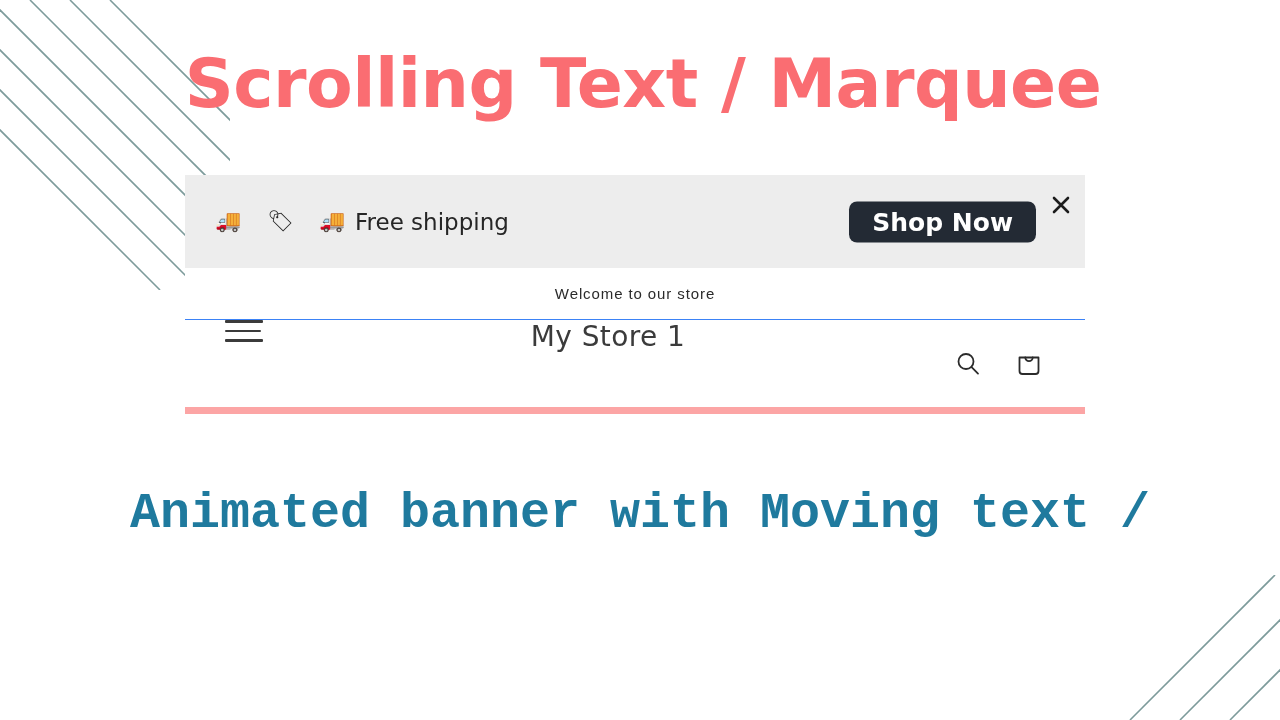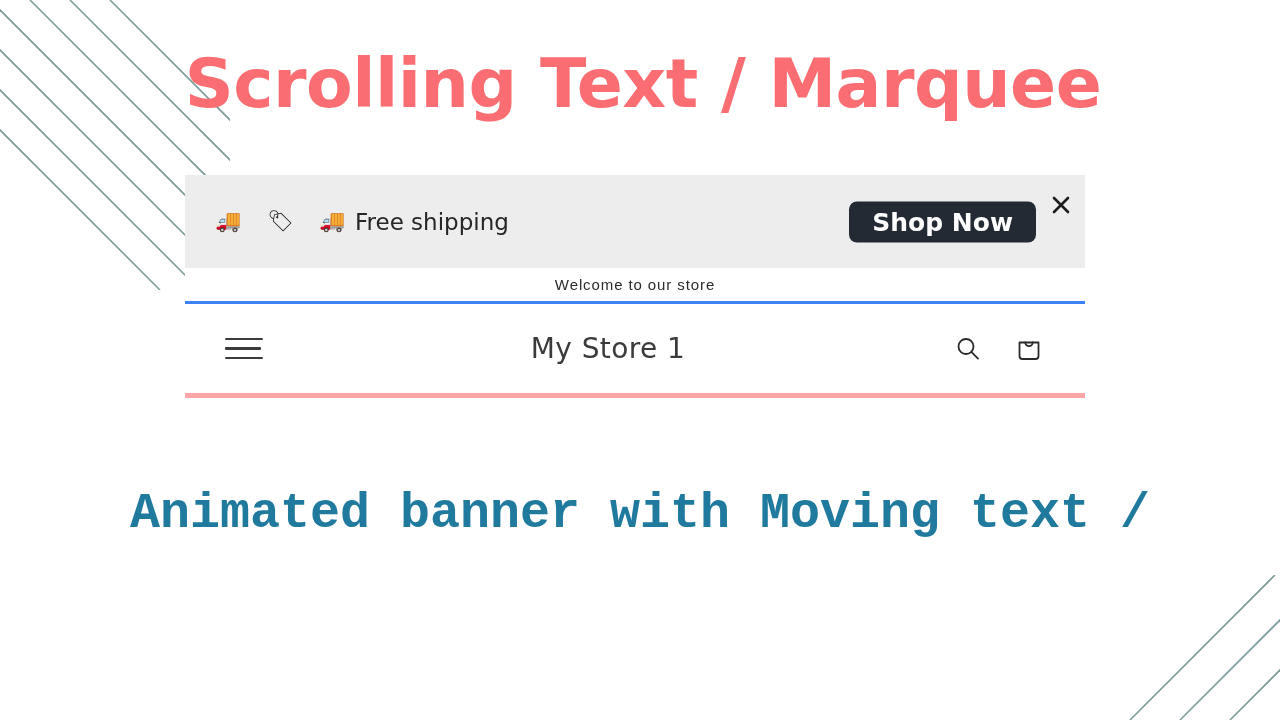"Welcome to our store" .welcome { border-bottom: 3px solid #3b82f6 -> 1px solid #3b82f6; height: 36px -> 52px }
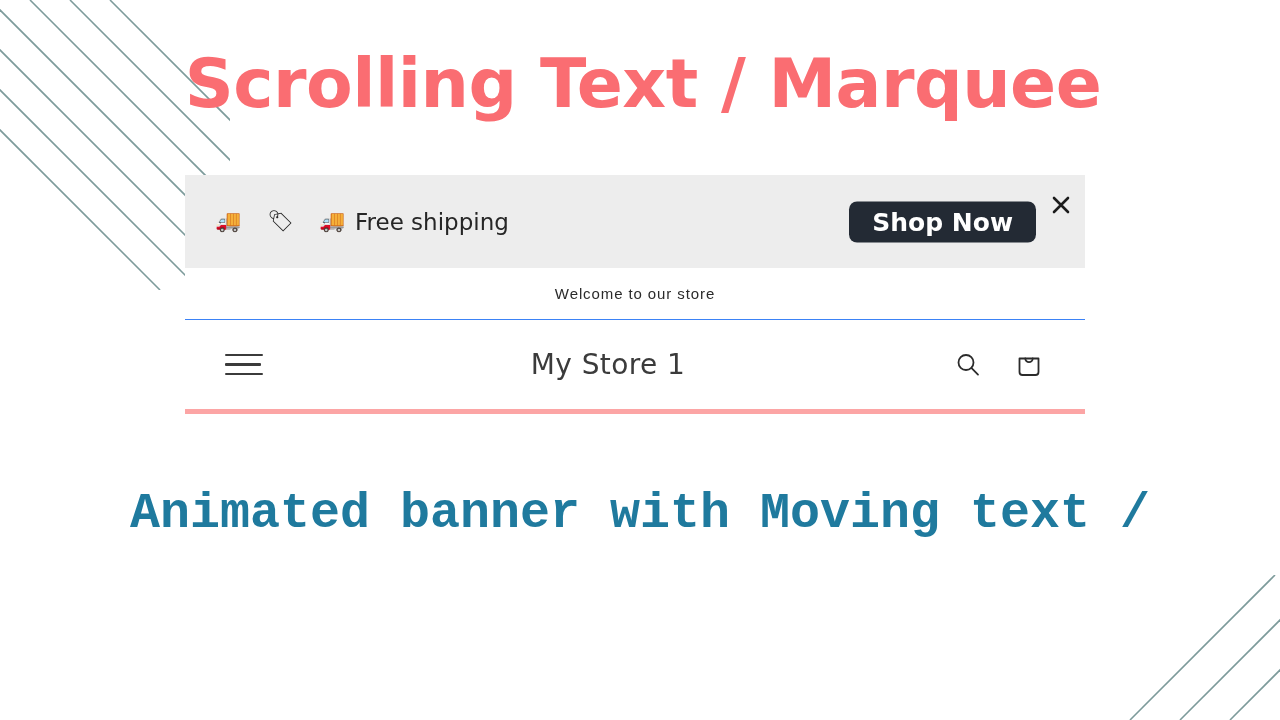"My Store 1" .store-header { align-items: center -> none; border-bottom: 5px solid #fca5a5 -> 7px solid #fca5a5 }
